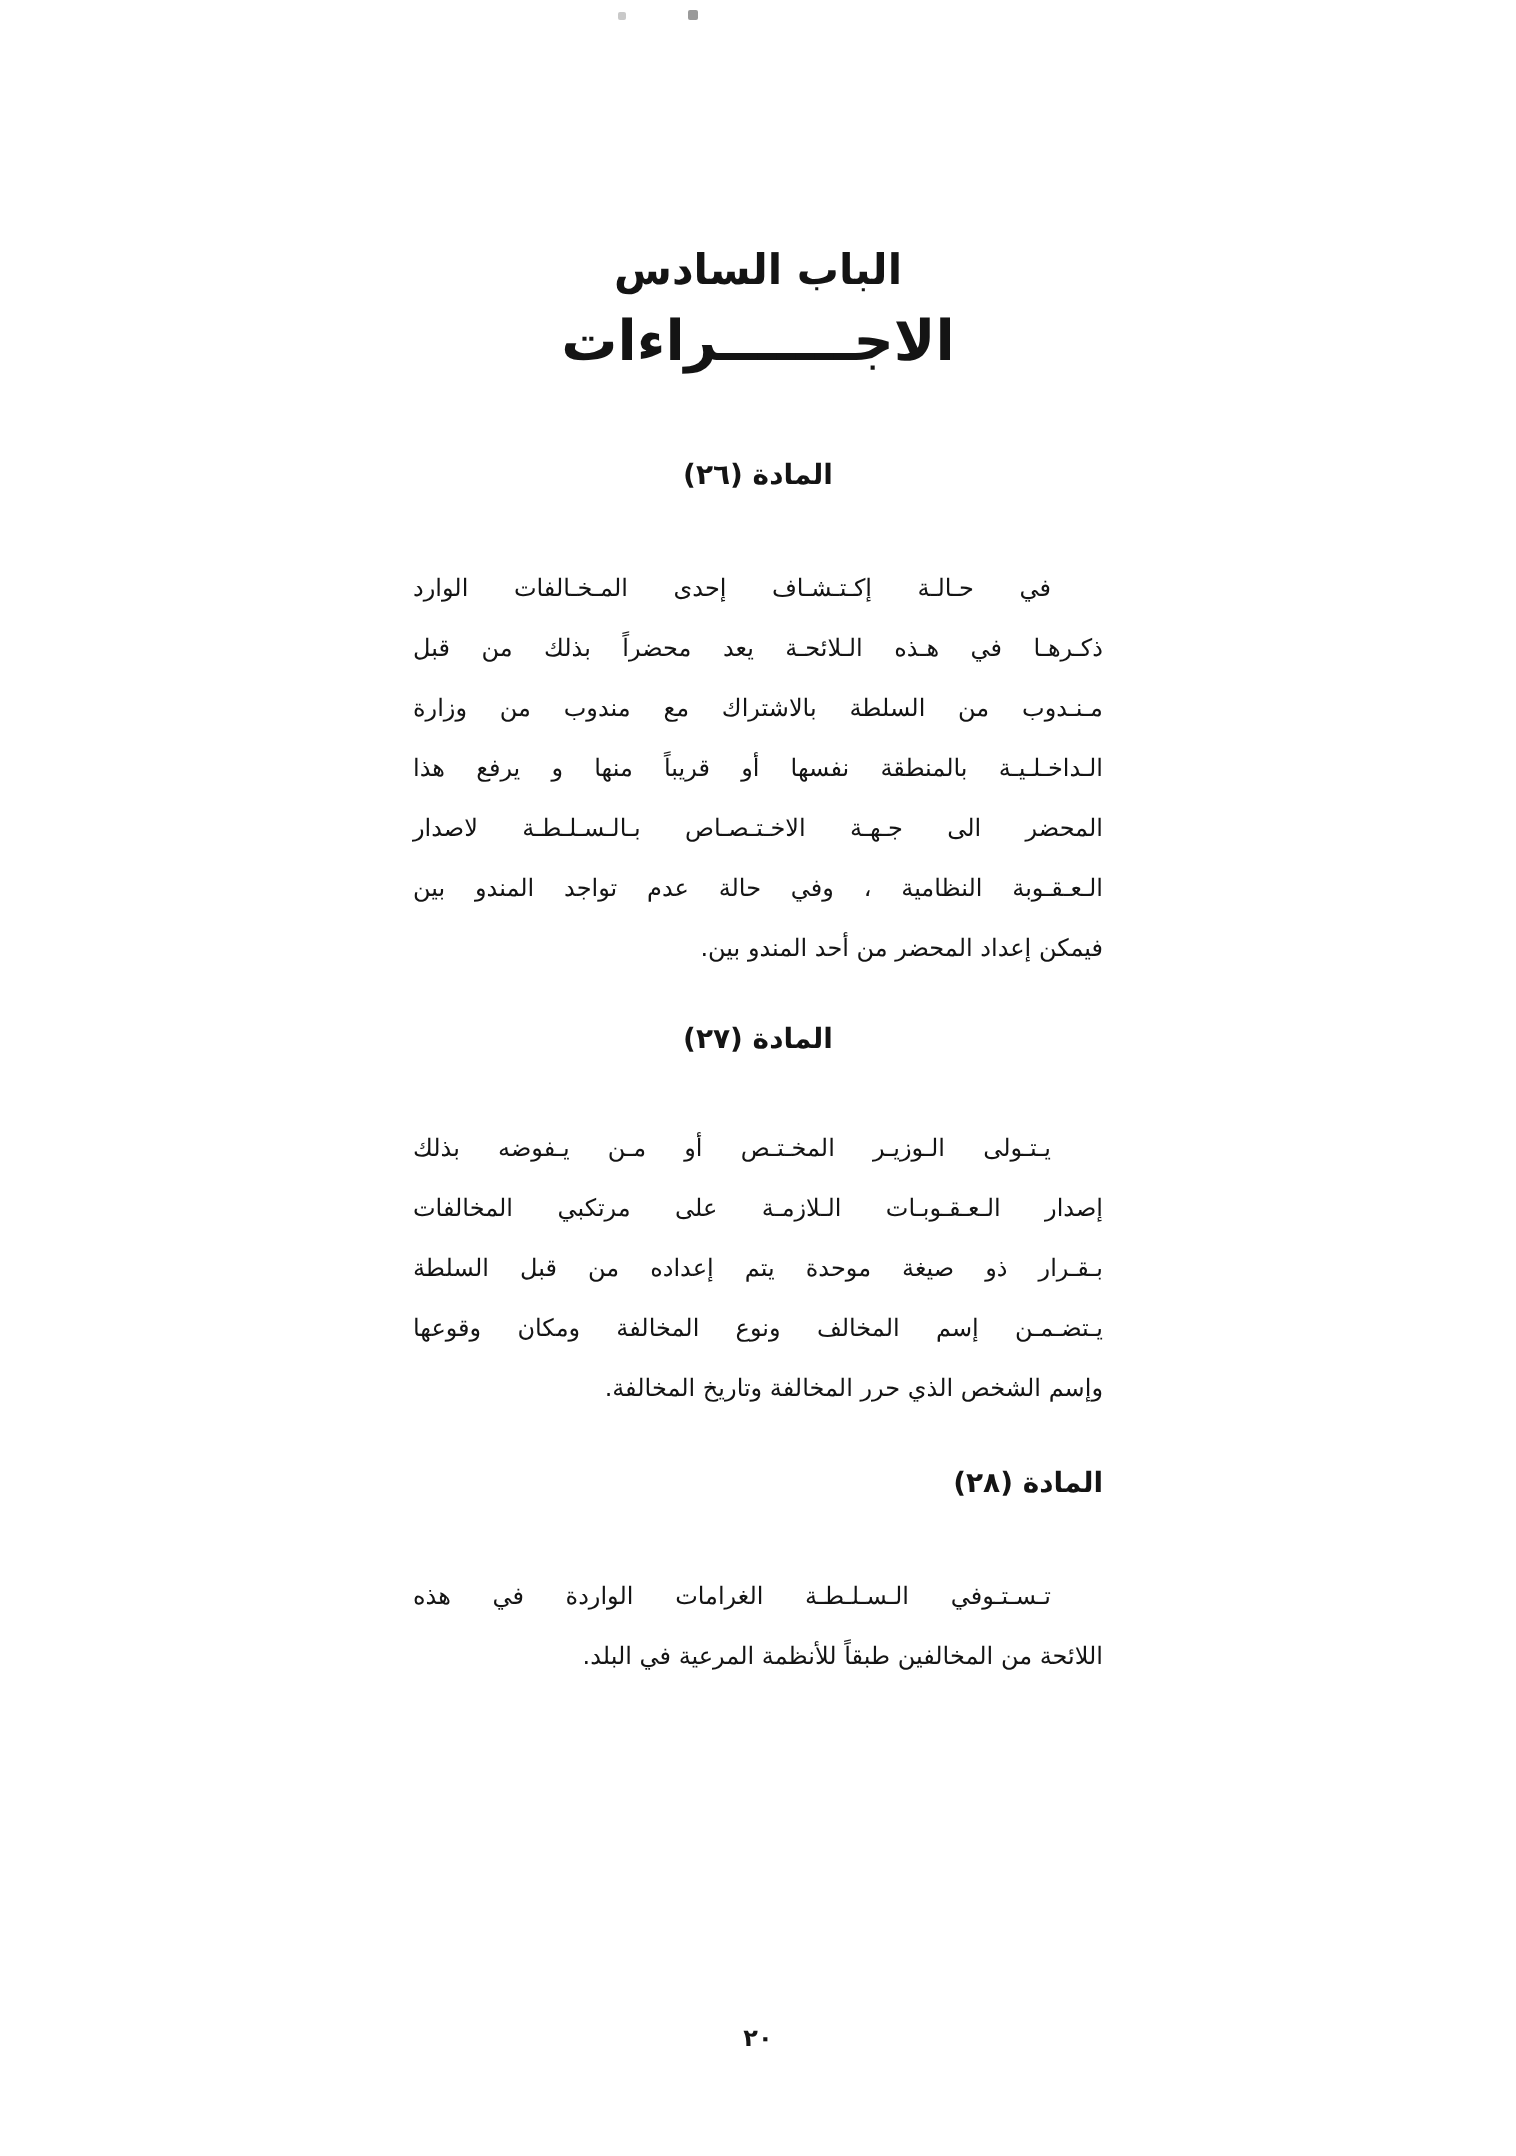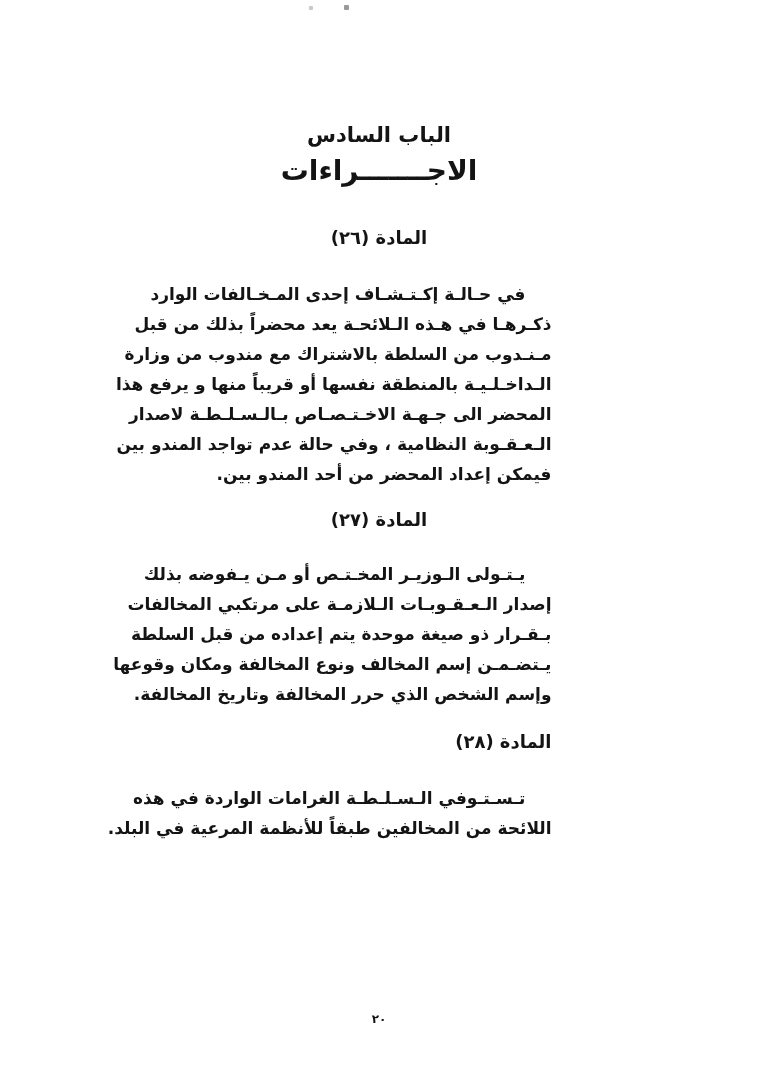"المادة (٢٦)" .article-heading { font-size: 18px -> 14px }
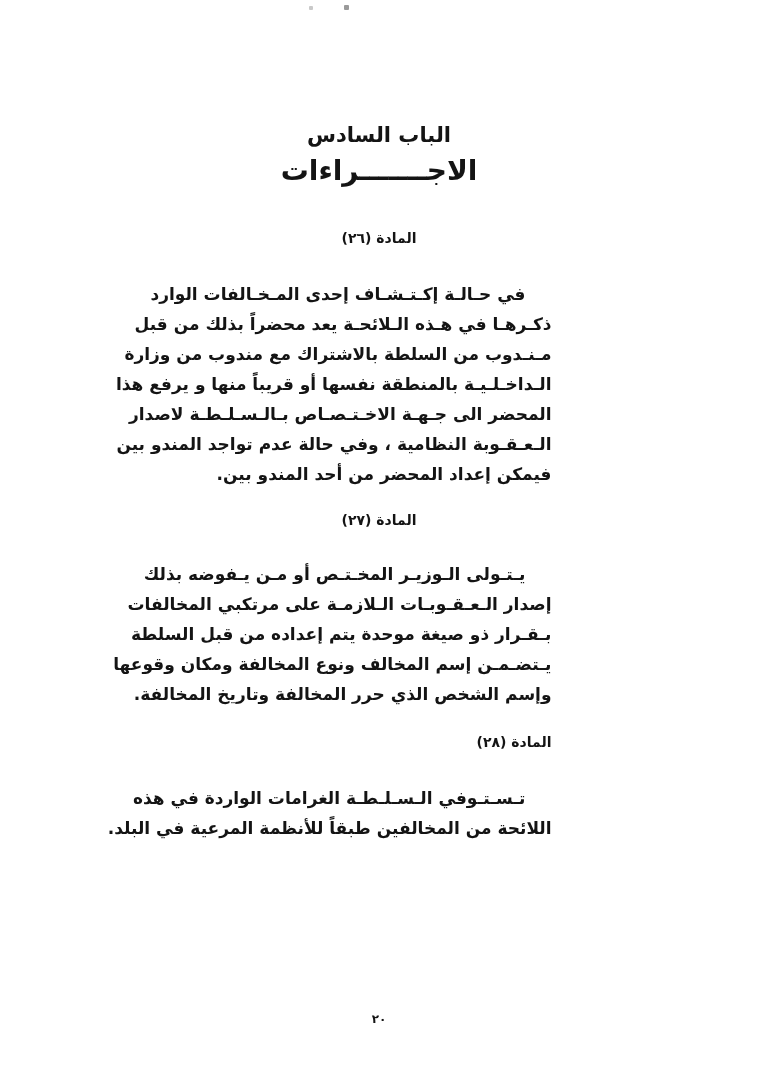"في حـالـة إكـتـشـاف إحدى المـخـالفات" .para { font-size: 17px -> 12px; font-weight: 700 -> 400 }
